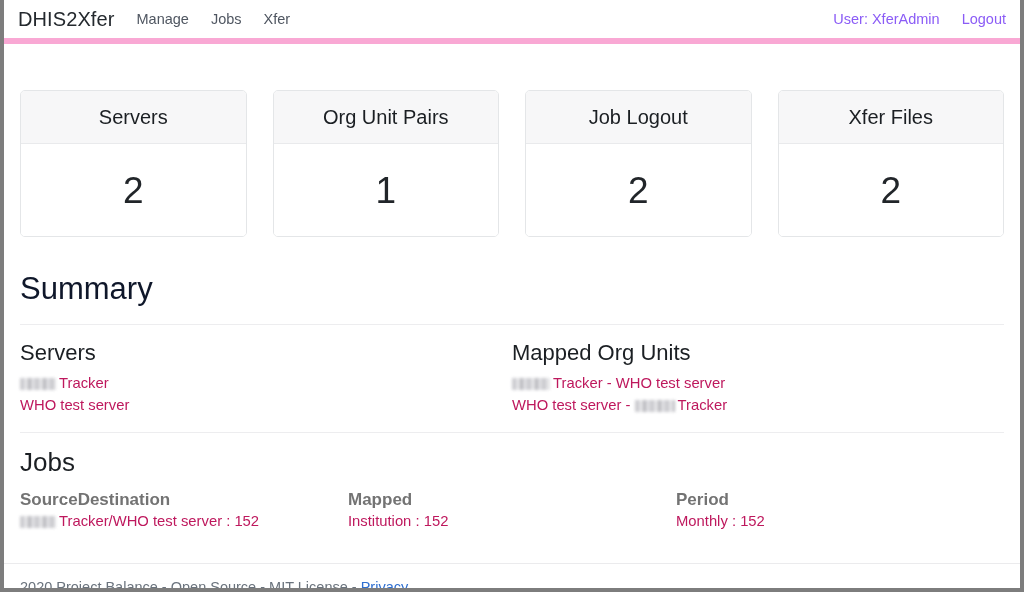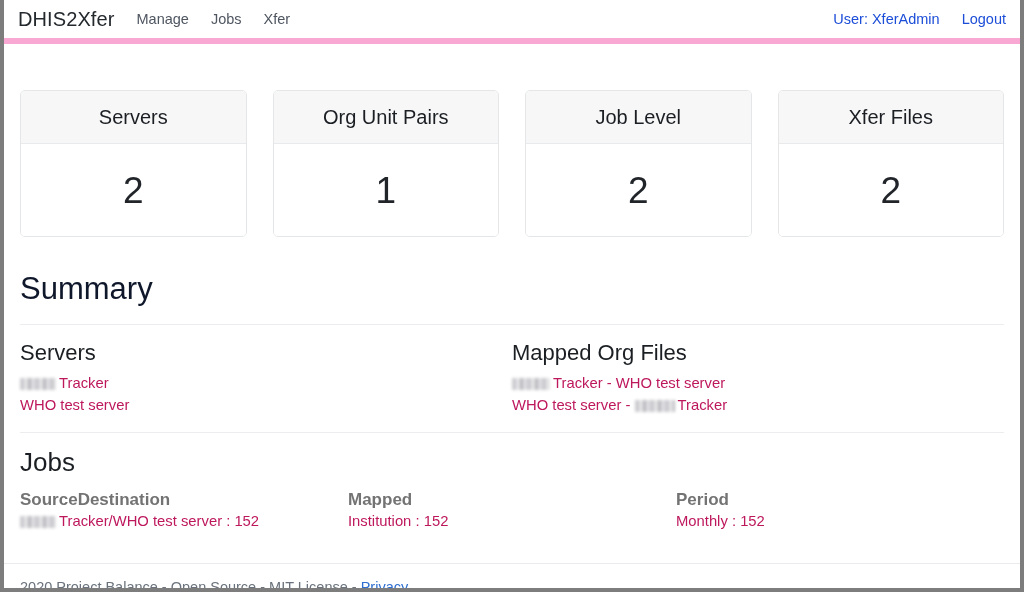"User: XferAdmin" .nav-right .nav-link { color: #1d4ed8 -> #8b5cf6 }
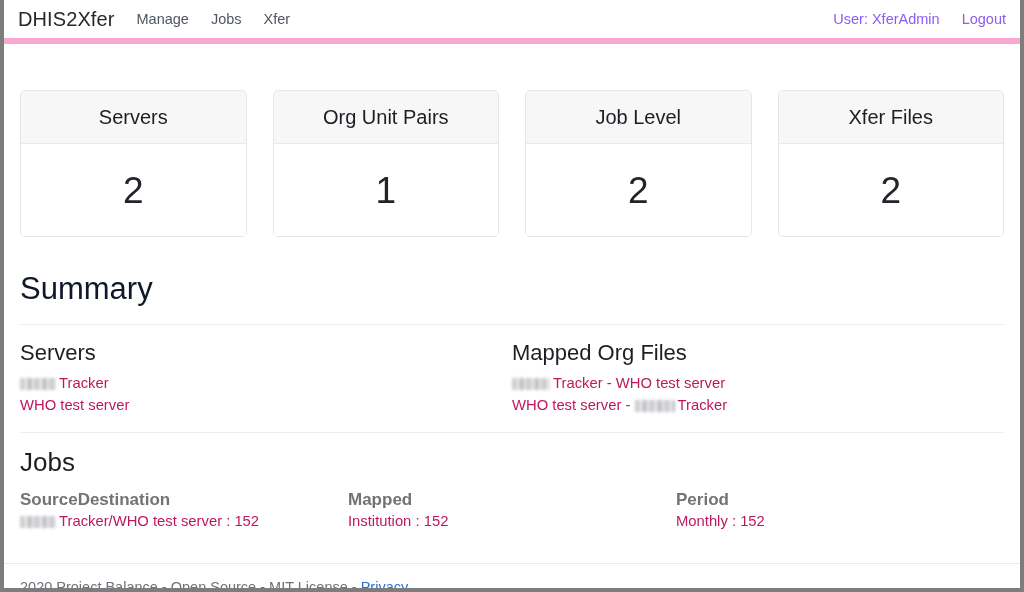"Job Level" span.card-header-text { text: Level -> Logout }
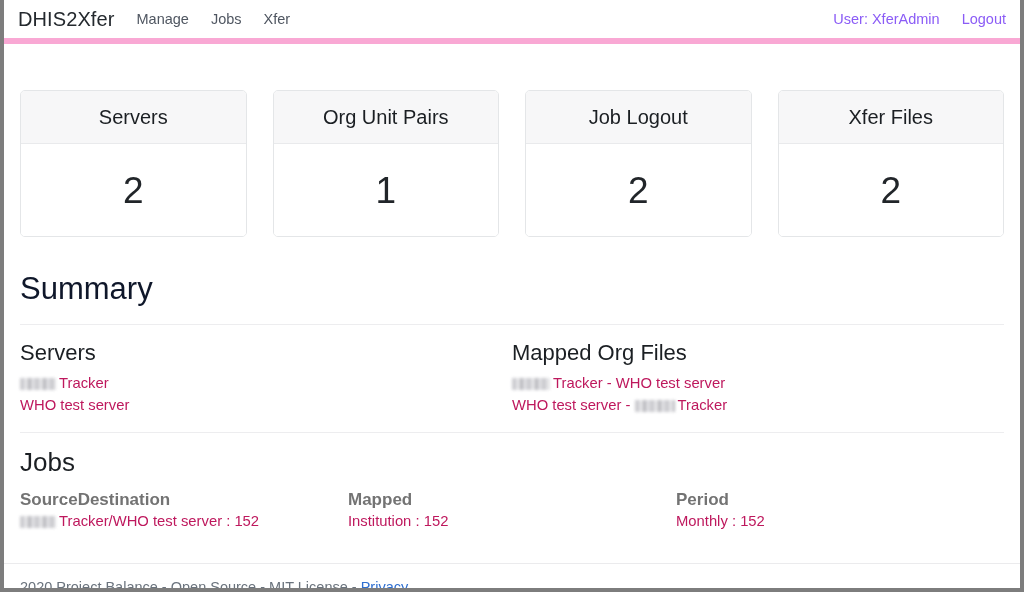"Mapped Org Files" h4.sec-head { text: Files -> Units }
